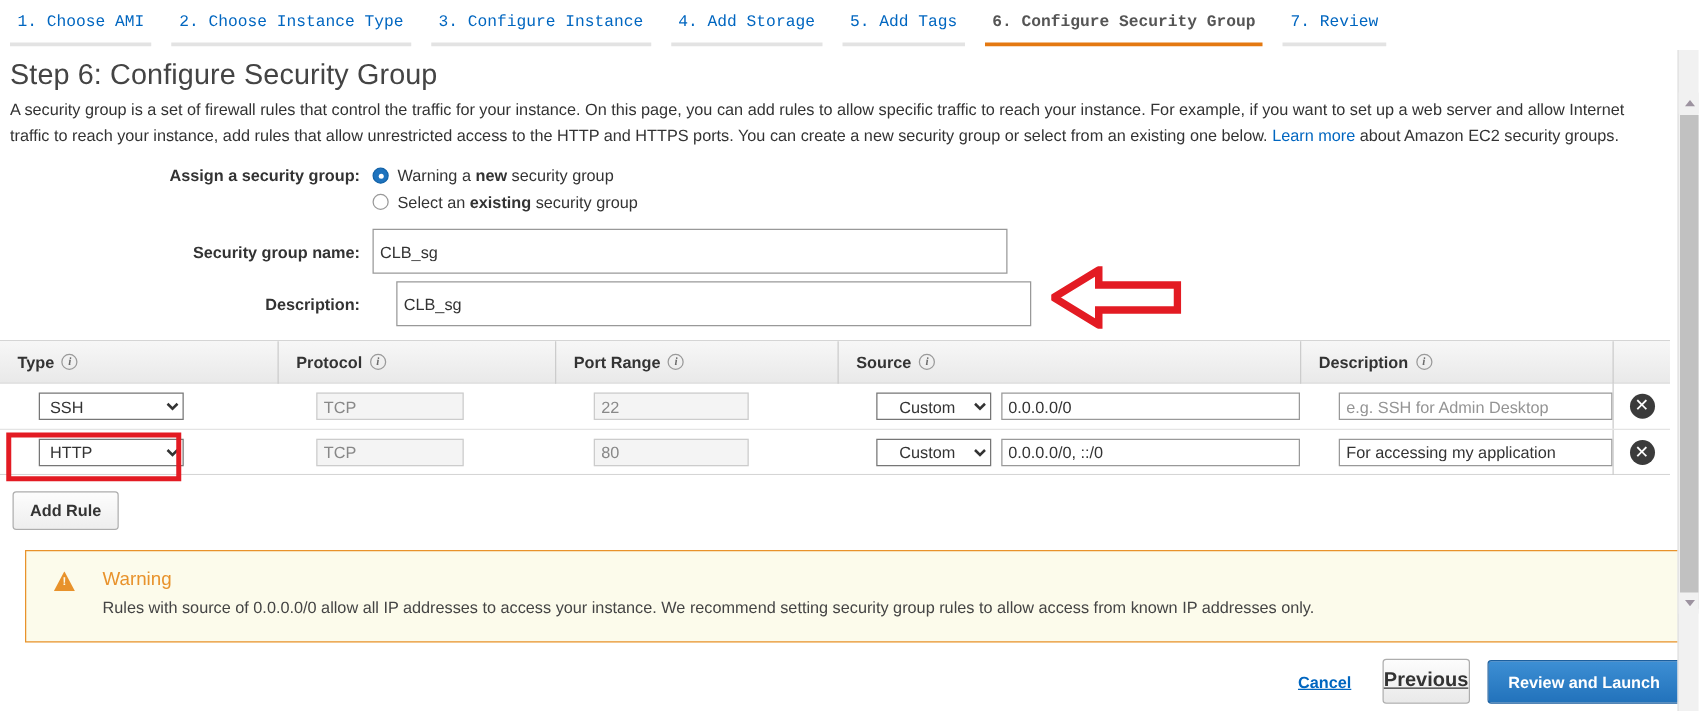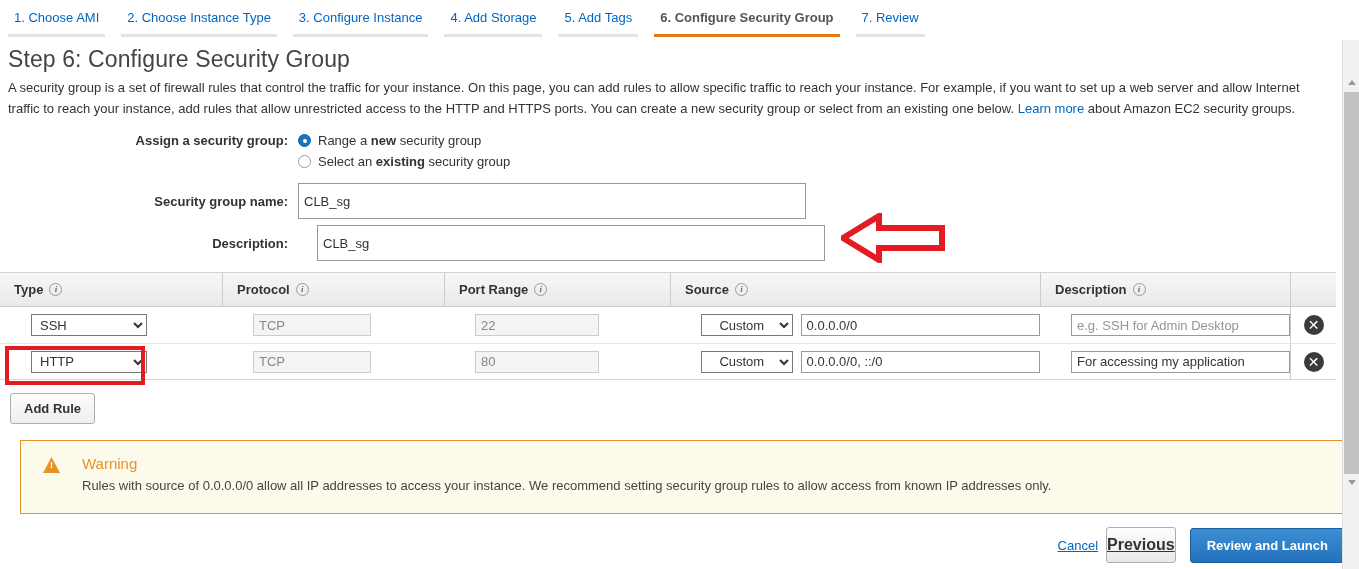"1. Choose AMI" .wizard { font-family: none -> Liberation Mono, monospace }
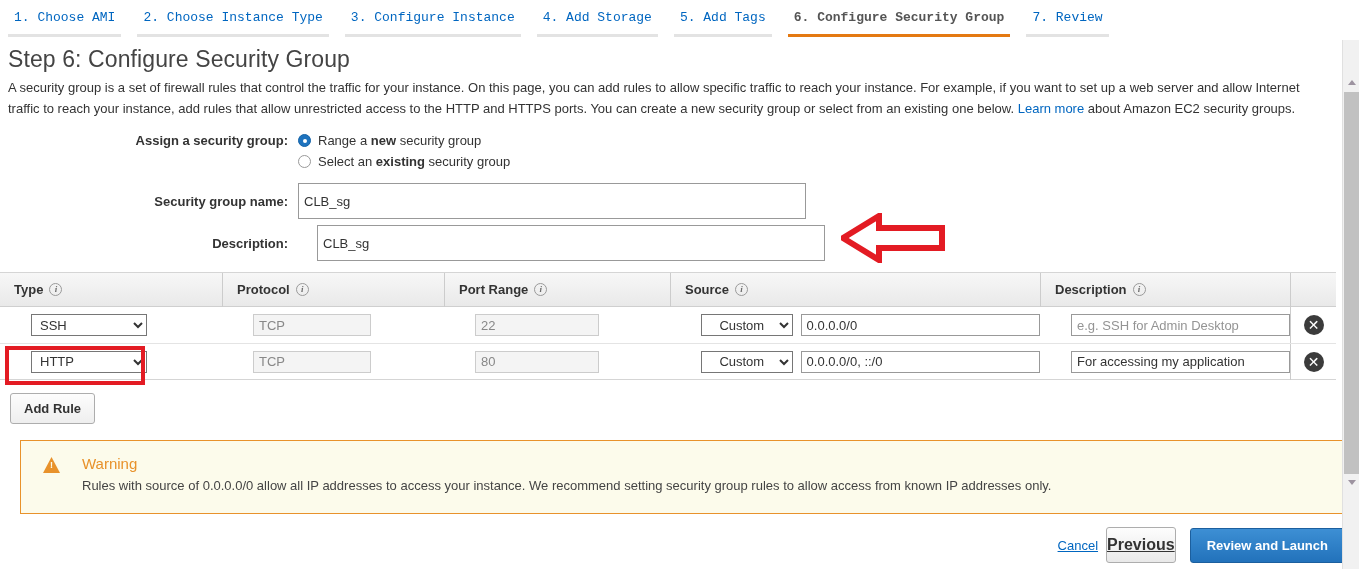"Range a" span { text: Range -> Warning }
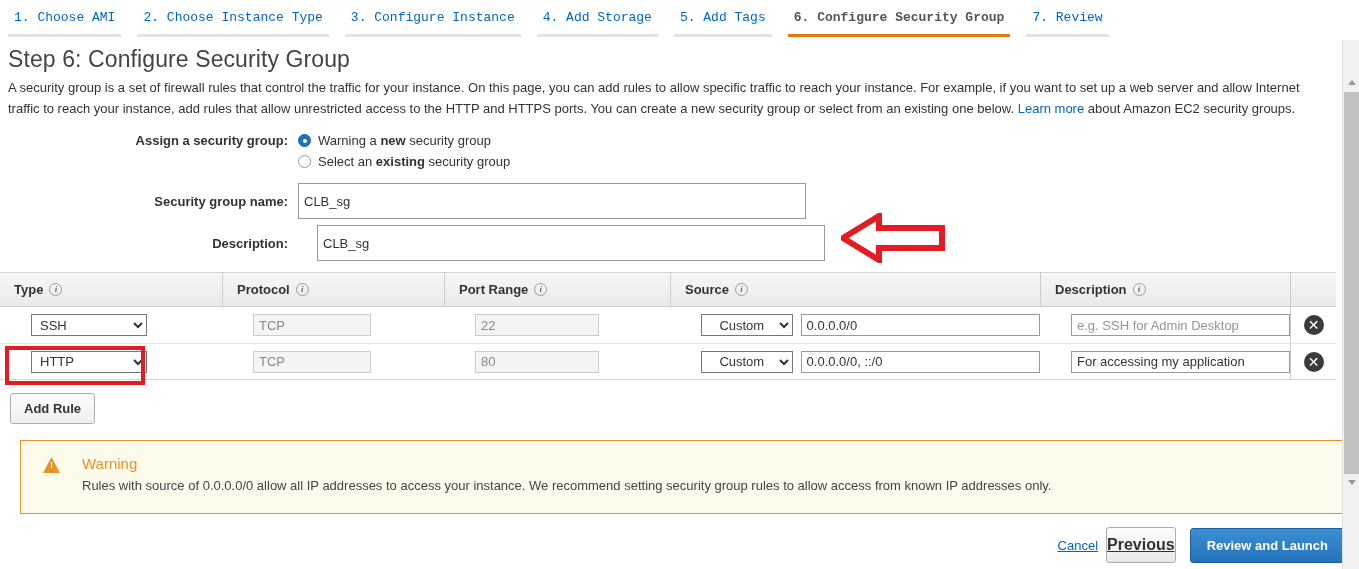"Cancel" .lnk-cancel { font-weight: normal -> bold; margin-right: 8px -> 25px }
